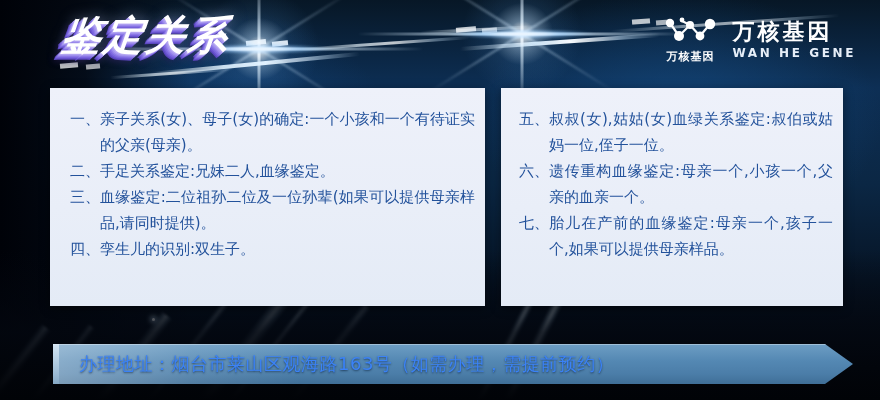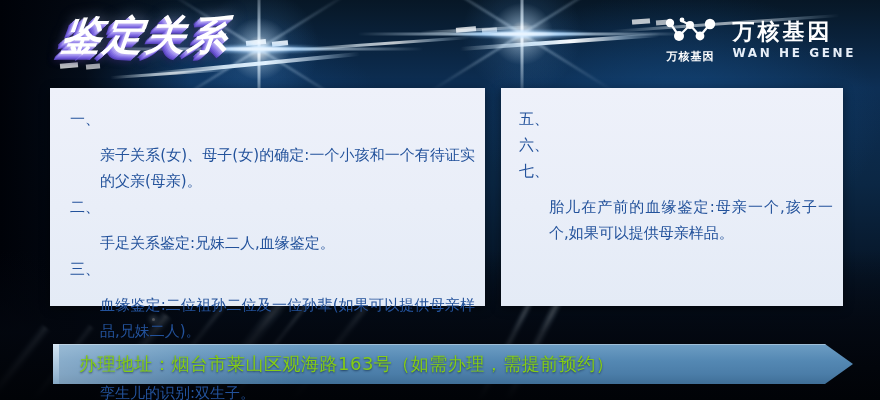"亲子关系(女)、母子(女)的确定:一个小孩和一个有待证实的父亲(母亲)。" .item .body { margin-top: 36px -> none }
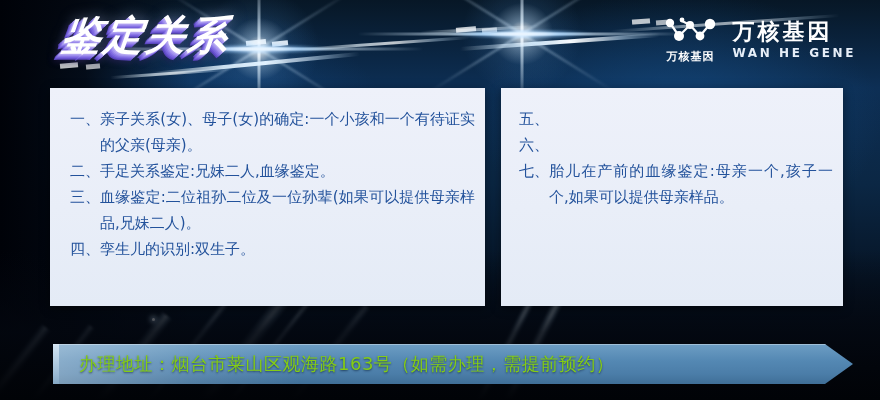"叔叔(女),姑姑(女)血绿关系鉴定:叔伯或姑妈一位,侄子一位。" span.body { html: none -> <span>叔叔(女),姑姑(女)血绿关系鉴定:叔伯或姑妈一位,侄子一位。</span> }
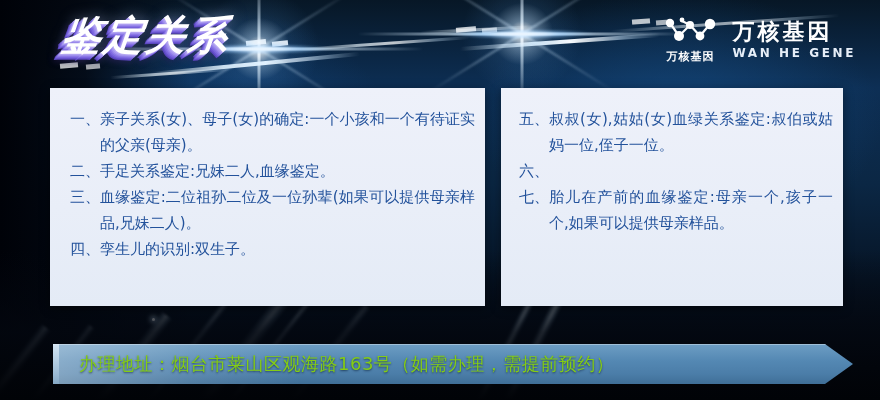"遗传重构血缘鉴定:母亲一个,小孩一个,父亲的血亲一个。" span.body { html: none -> <span>遗传重构血缘鉴定:母亲一个,小孩一个,父亲的血亲一个。</span> }
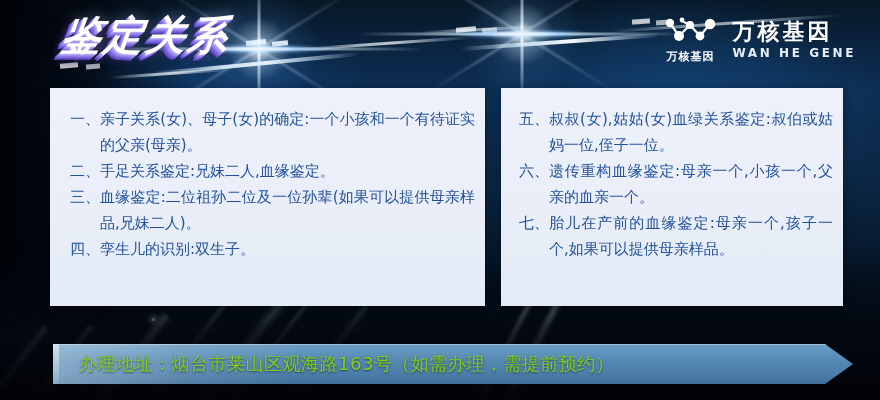"血缘鉴定:二位祖孙二位及一位孙辈(如果可以提供母亲样品,兄妹二人)。" span.body { text: ,兄妹二人 -> ,请同时提供 }
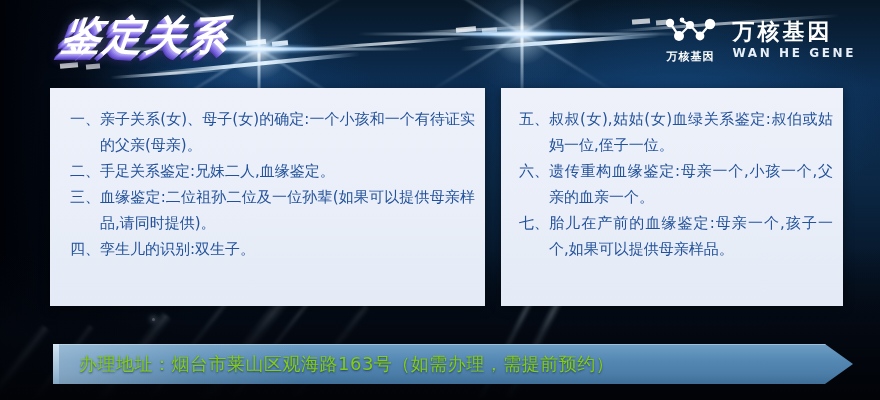"办理地址：烟台市莱山区观海路163号（如需办理，需提前预约）" .banner-text { color: #84cc16 -> #3b82f6 }
